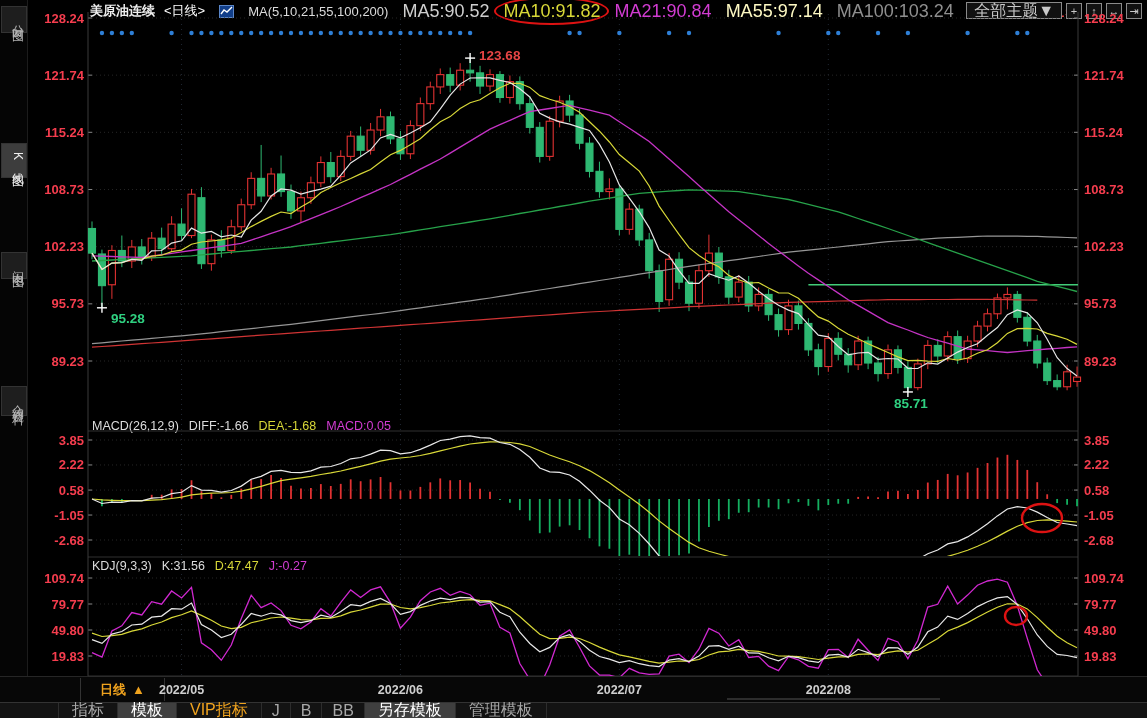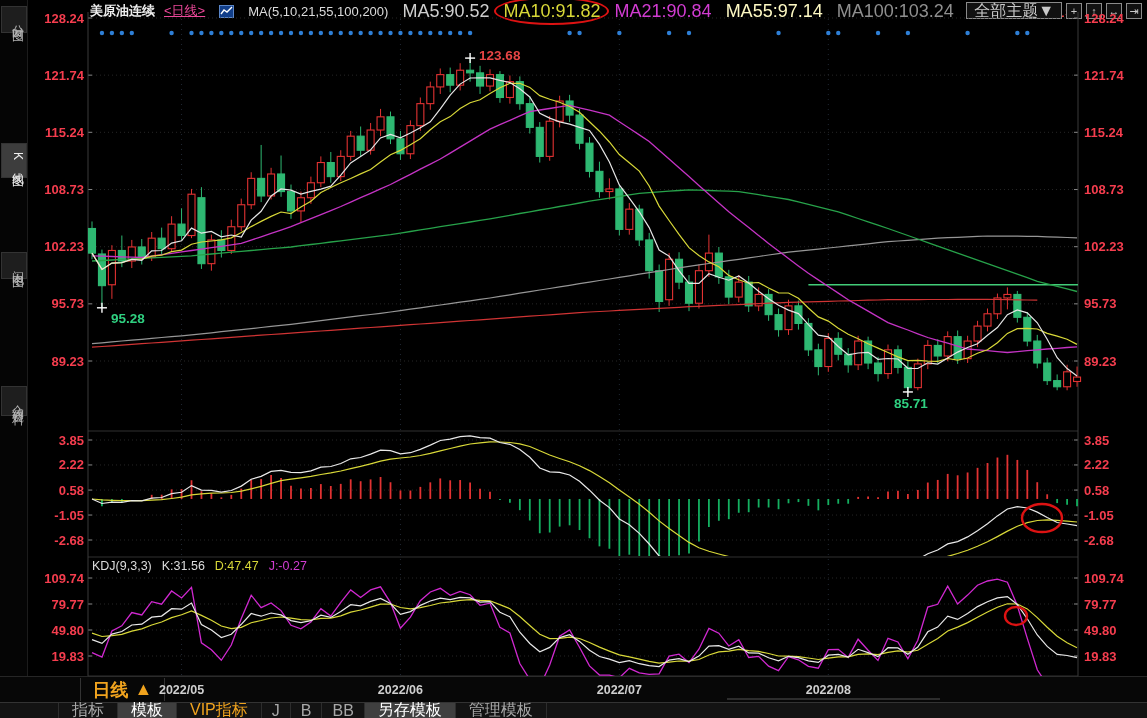"<日线>" .period-tag { color: #ec4899 -> #ffffff; text-decoration: underline -> none }
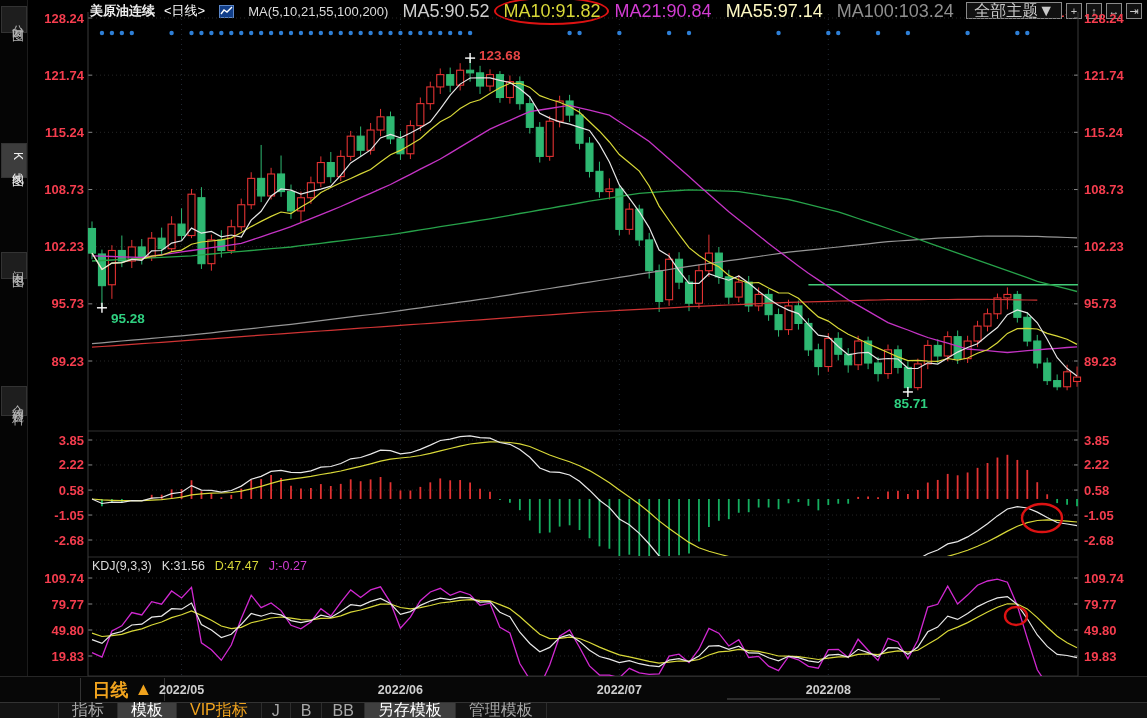"MACD(26,12,9)" div.pane-head { html: none -> <div> <span>MACD(26,12,9)</span> <span>DIFF:-1.66</span> <span>DEA:-1.68</span> <span>MACD:0.05</span> </div> }
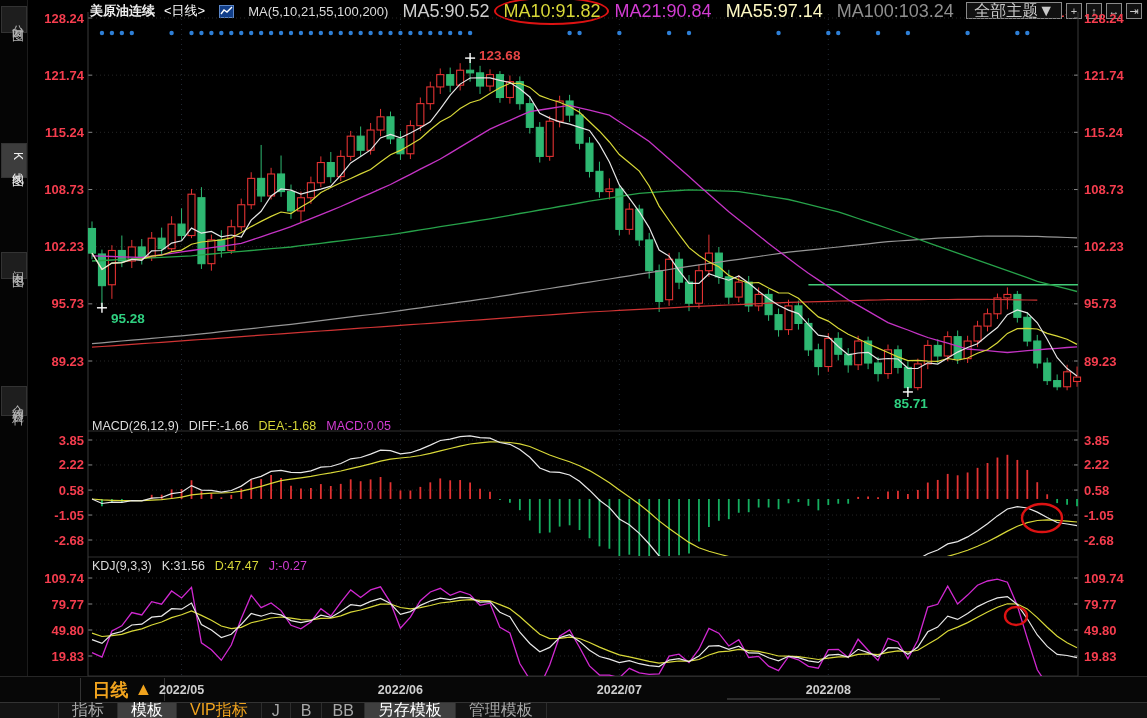"日线" #period-box { font-size: 18px -> 13px }
